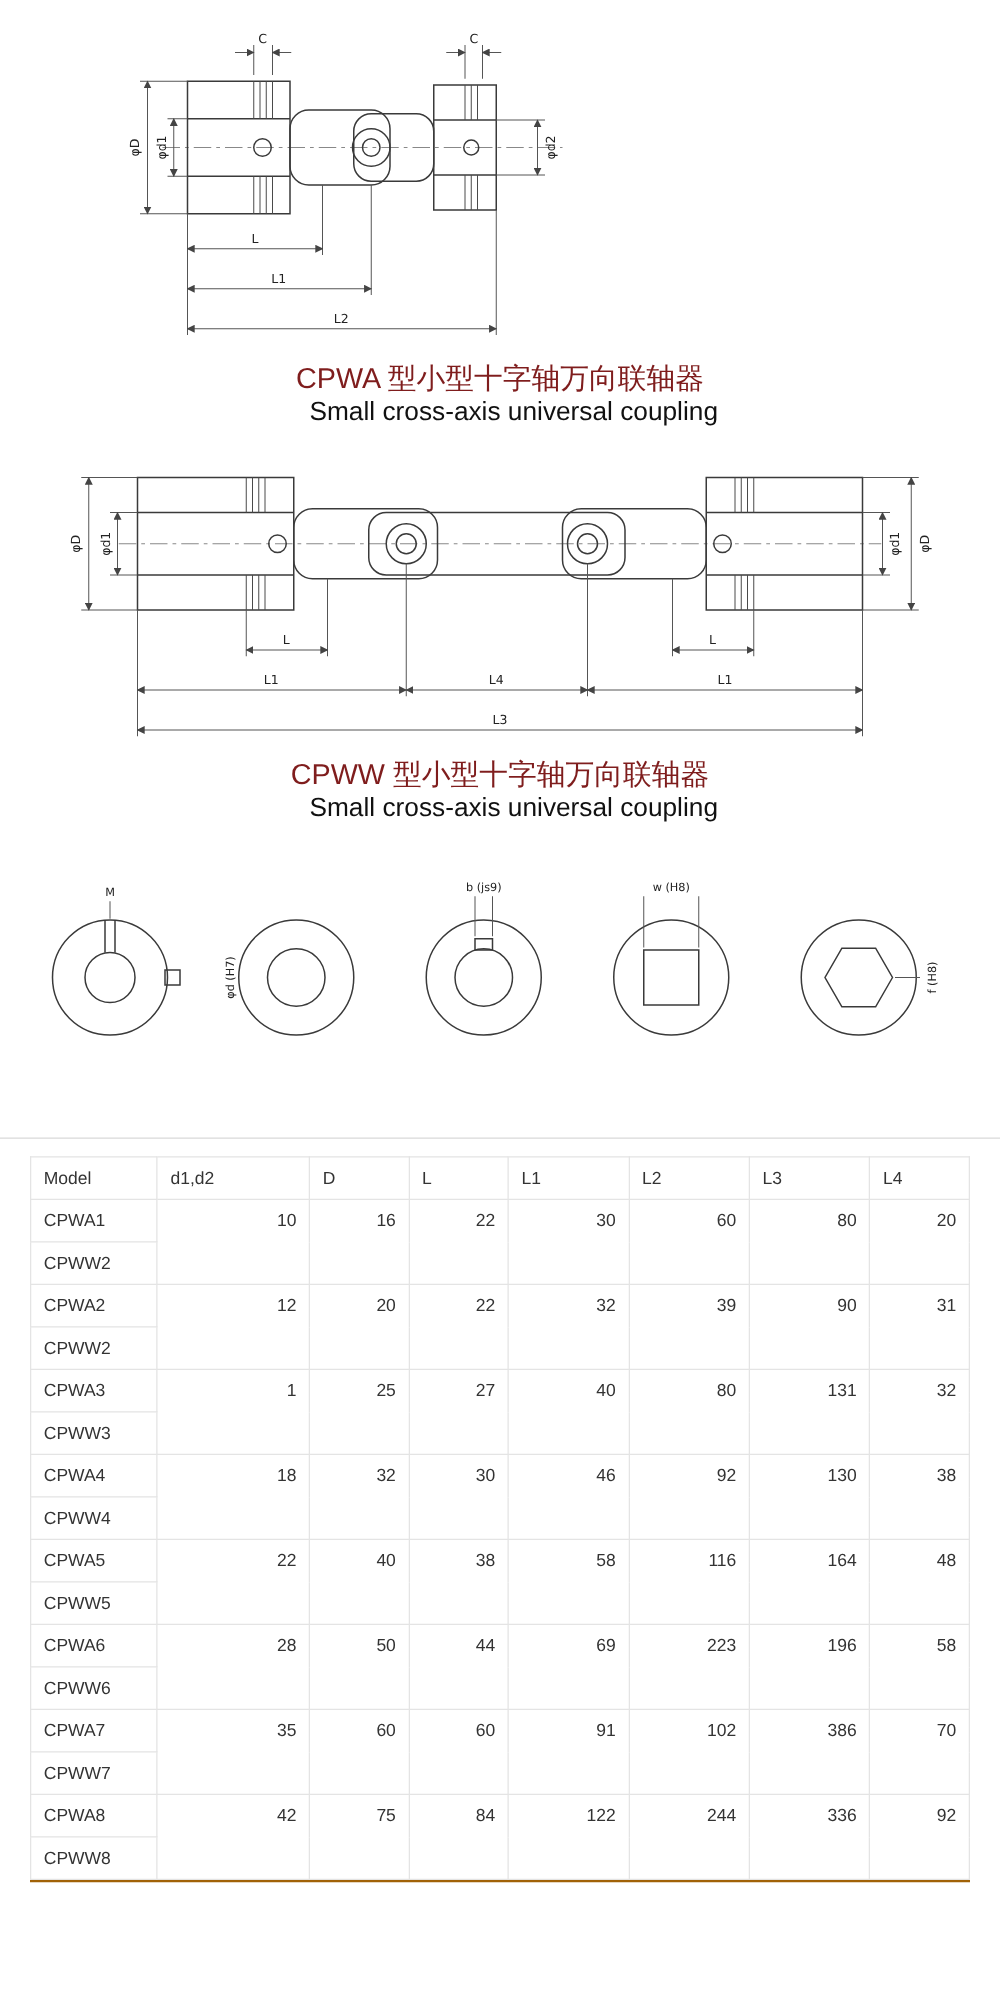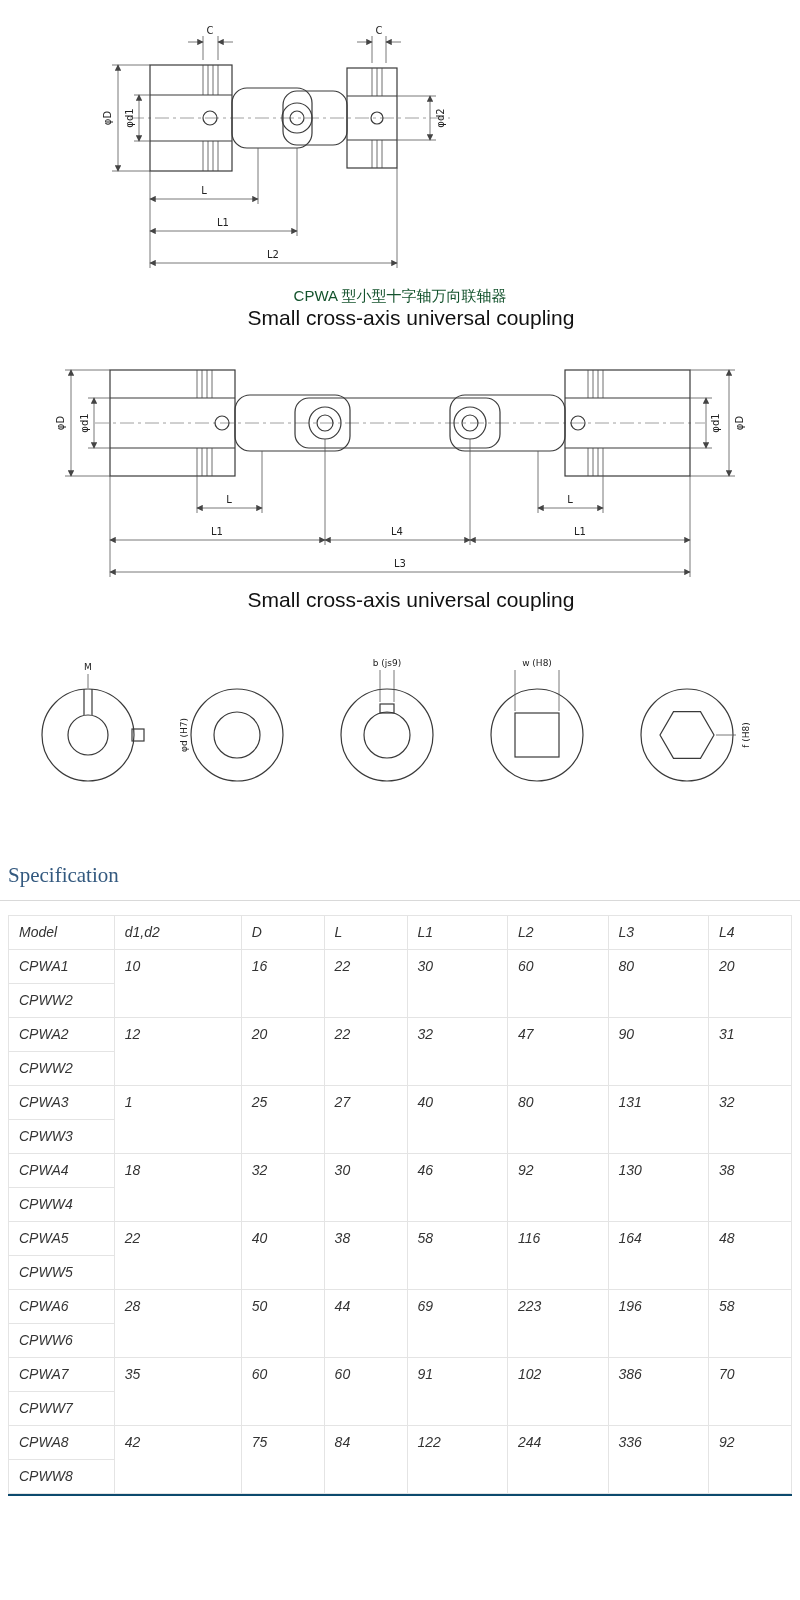"CPWA 型小型十字轴万向联轴器" .drawing-title-cn { color: #14532d -> #7f1d1d; font-size: 15px -> 23px }
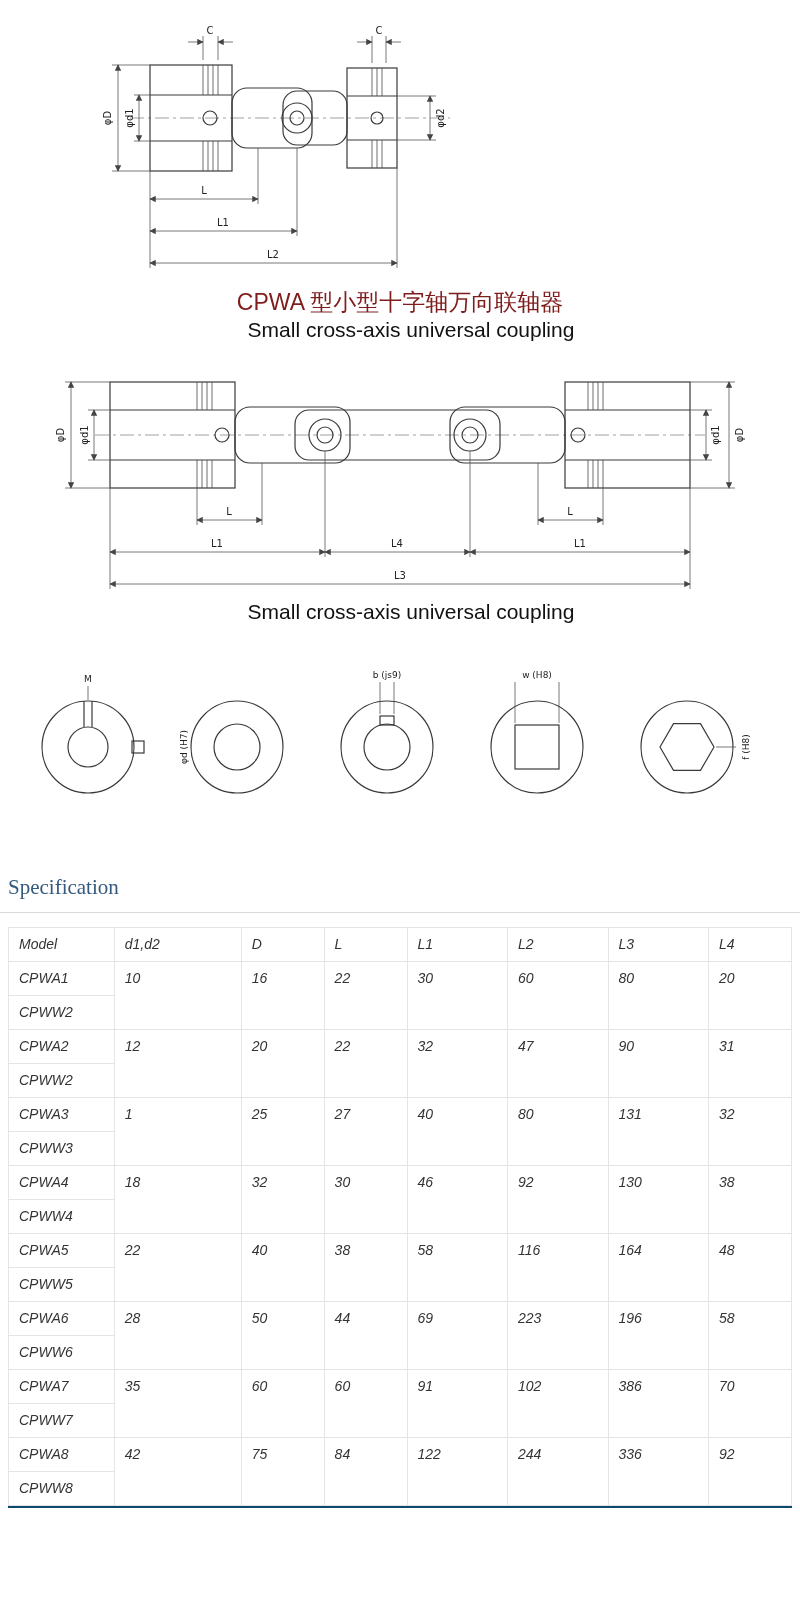"CPWW 型小型十字轴万向联轴器" div.drawing-title-cn { html: none -> <div>CPWW 型小型十字轴万向联轴器</div> }
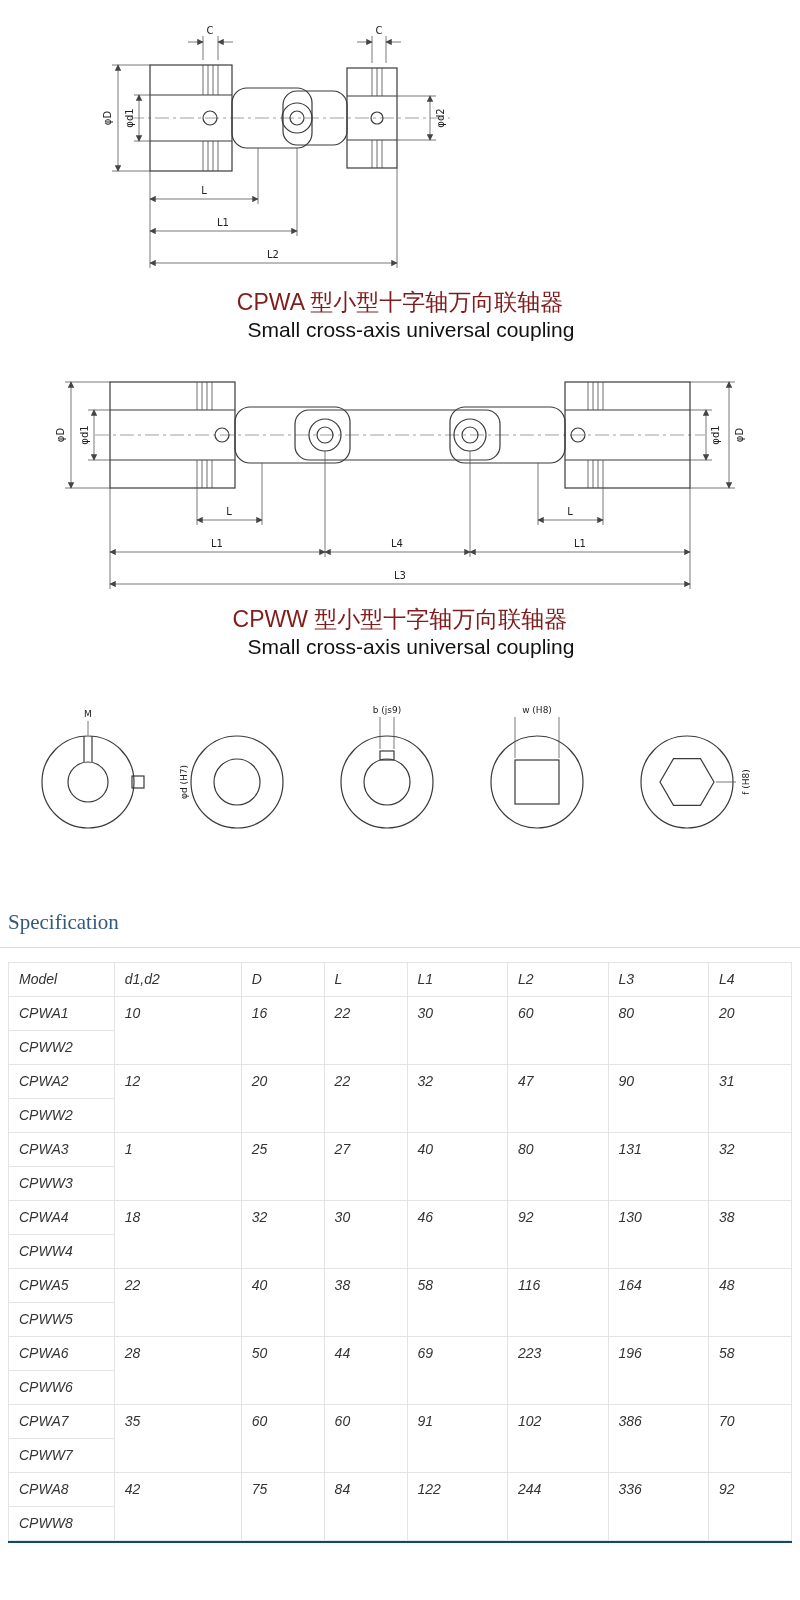"Specification" h2.spec-heading { html: <h2>Specification</h2> -> none }
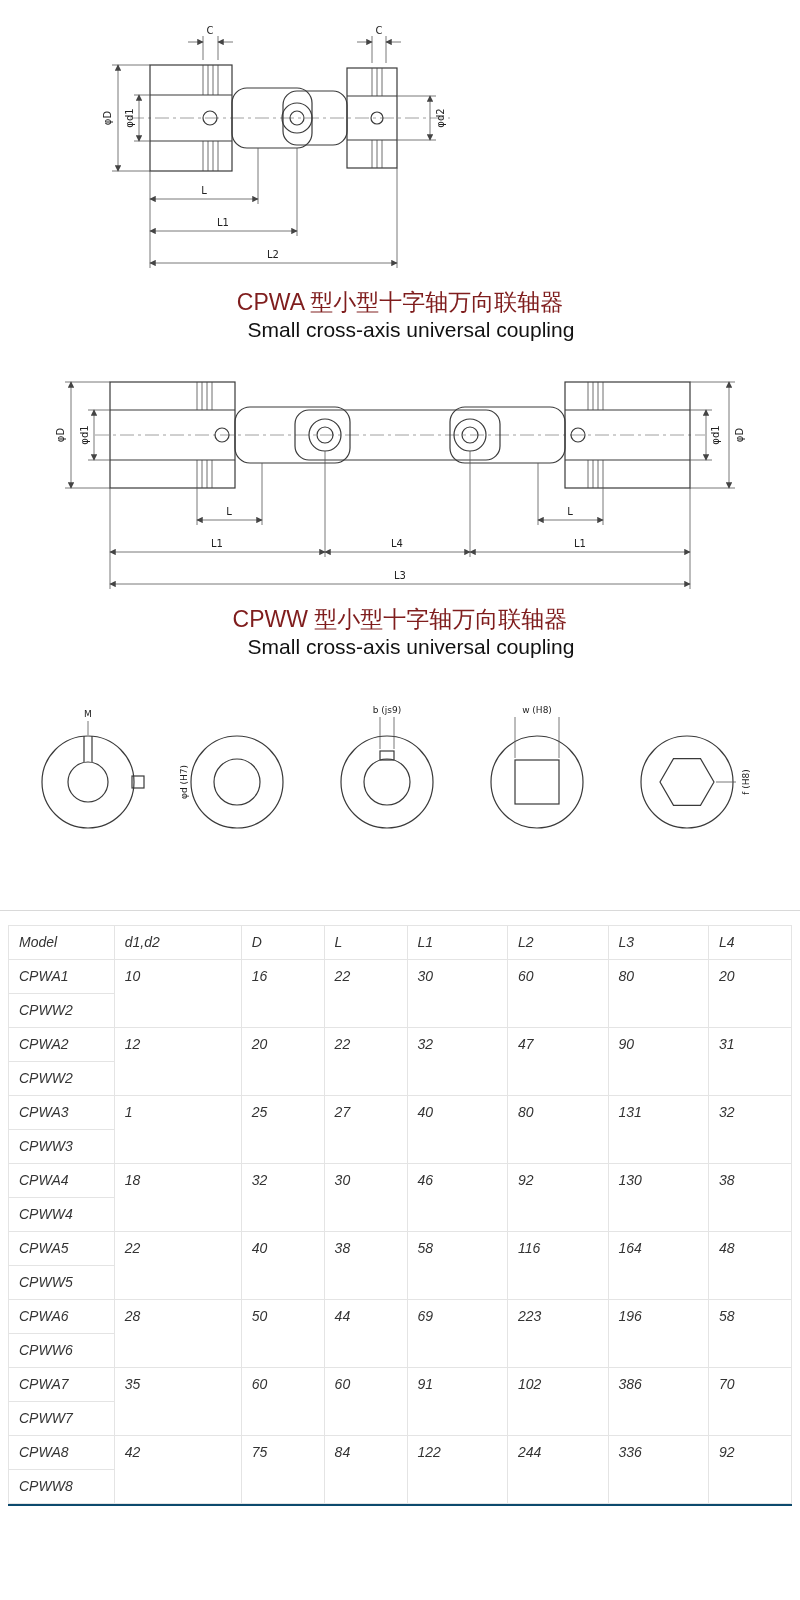"Model" .table-wrap { border-bottom: 2px solid #0c4a6e -> 2px solid #a16207; font-style: italic -> none; margin: 0 8px -> 0 24px }
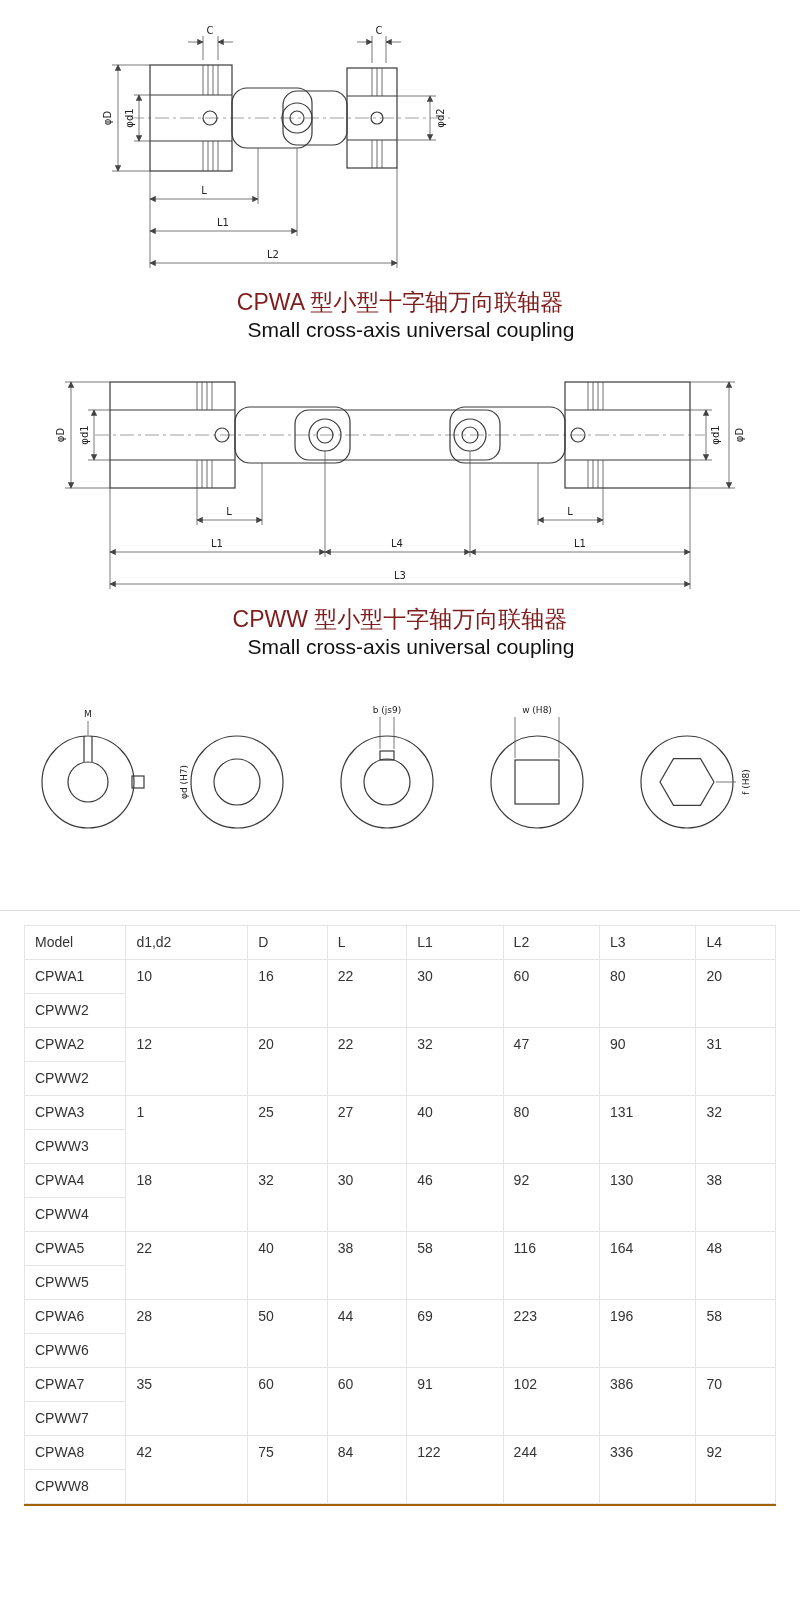"10" table.spec-table td.value-cell { text-align: none -> right }
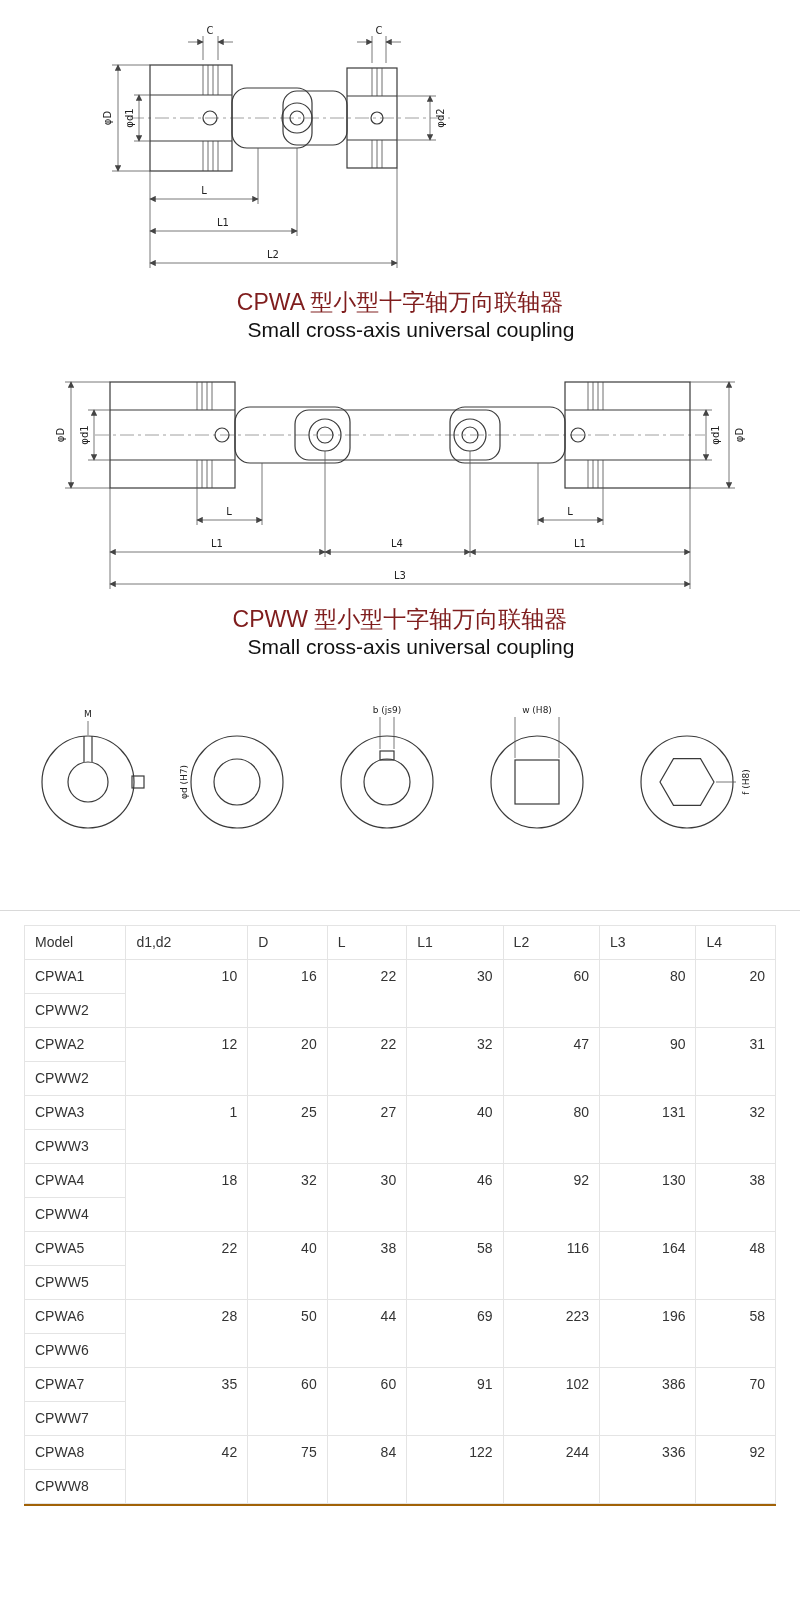"47" td.value-cell { text: 47 -> 39 }
